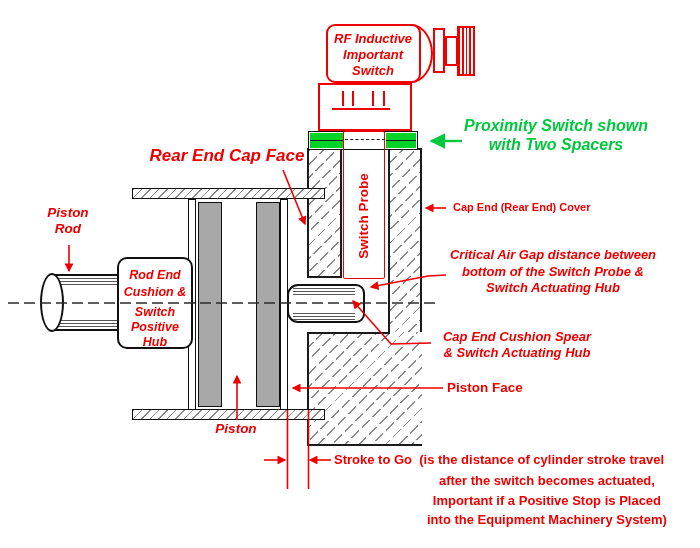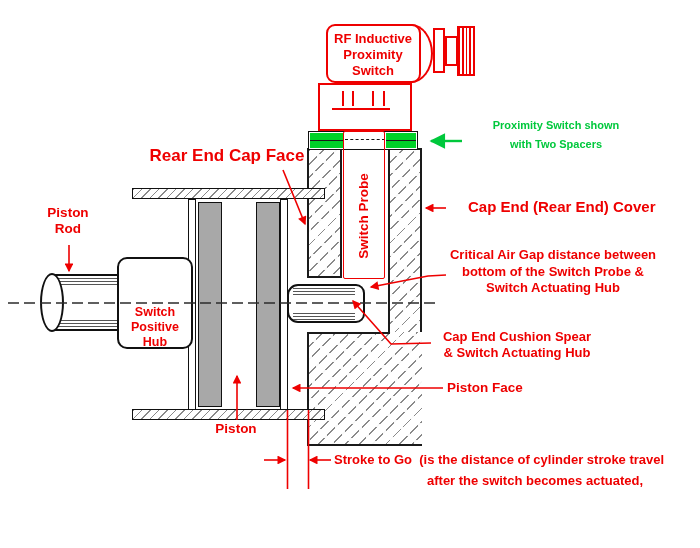"RF Inductive" .cx { font-style: none -> italic }
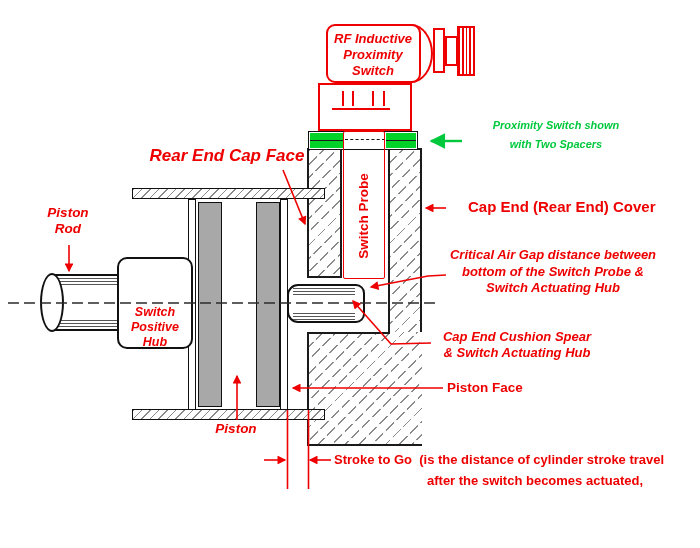"Proximity" div { text: Proximity -> Important }
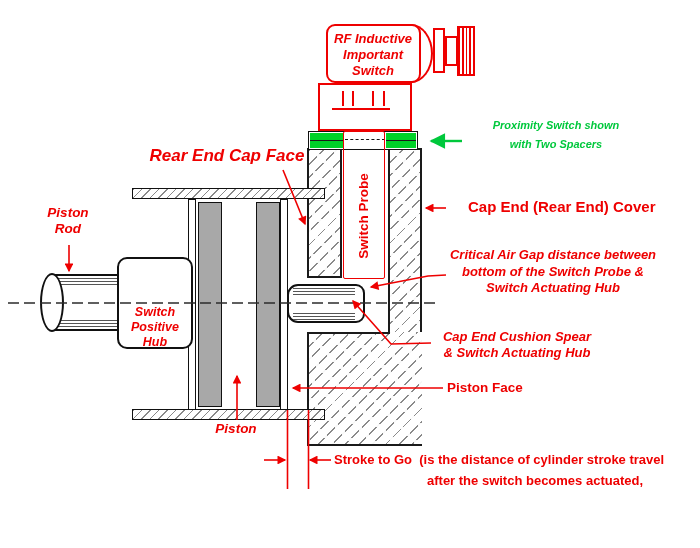"Proximity Switch shown" div.lbl { font-size: 11px -> 16px }
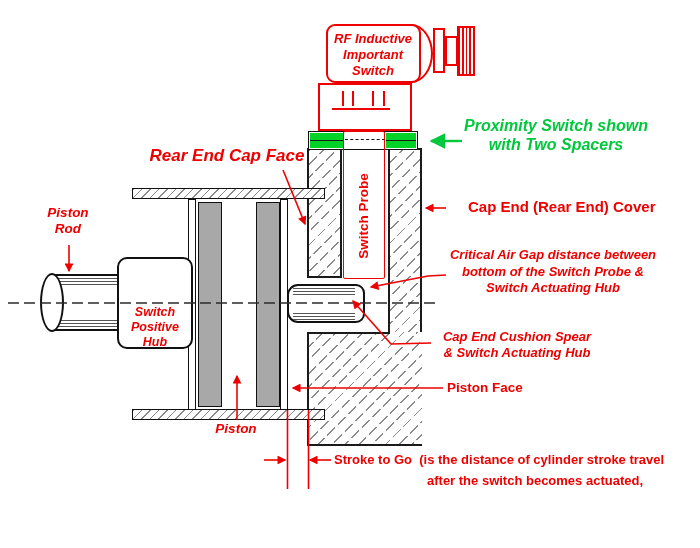"Cap End (Rear End) Cover" div.lbl { font-size: 15px -> 11px; left: 468px -> 453px }
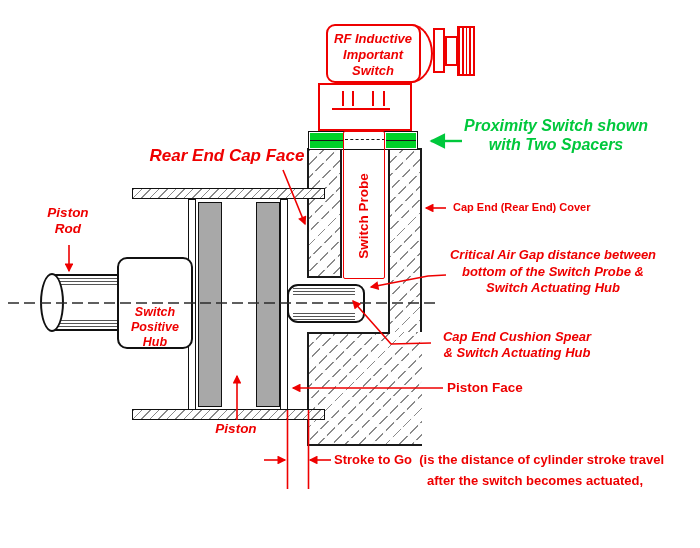"Rod End" div.lbl { html: none -> <div> <div>Rod End</div> <div>Cushion &amp;</div> </div> }
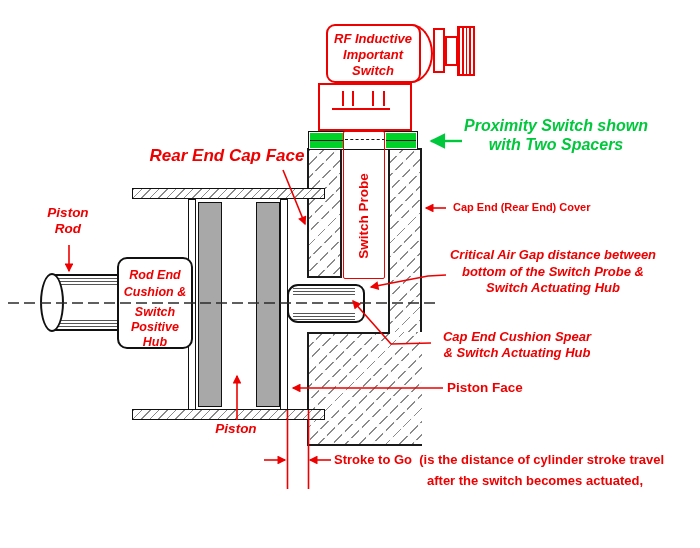"Important if a Positive Stop" div { html: none -> <div>Important if a Positive Stop is Placed</div> }
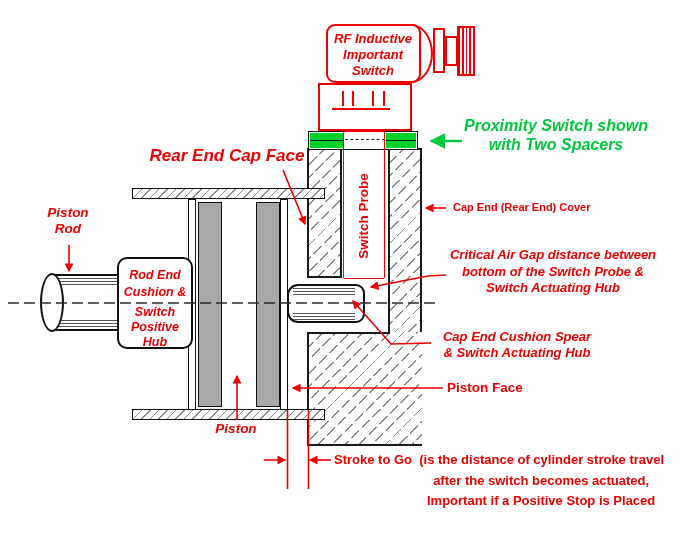"into the Equipment Machinery System)" div { html: none -> <div>into the Equipment Machinery System)</div> }
